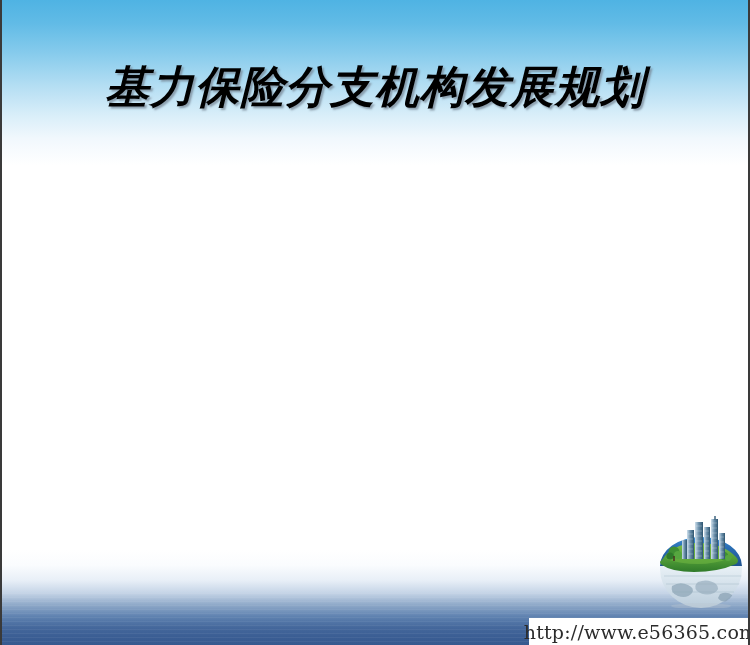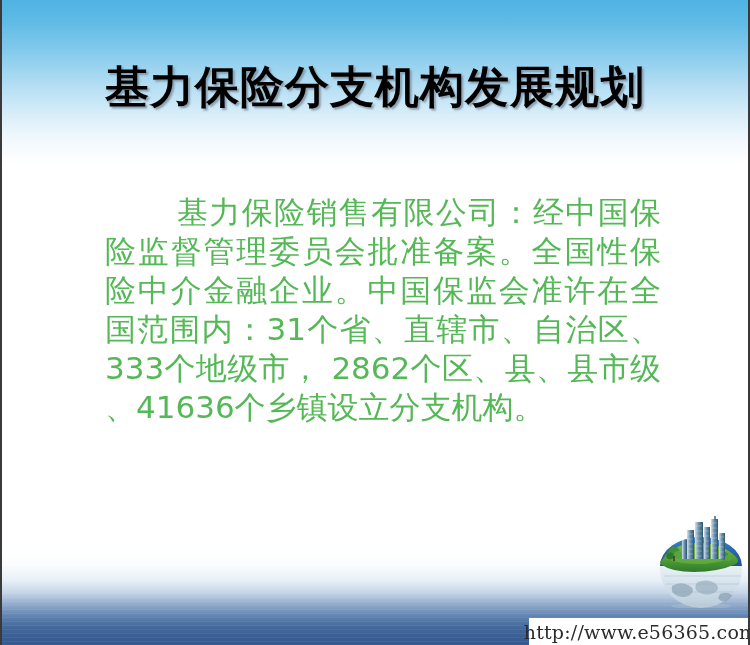"基力保险分支机构发展规划" .title { font-style: none -> italic }
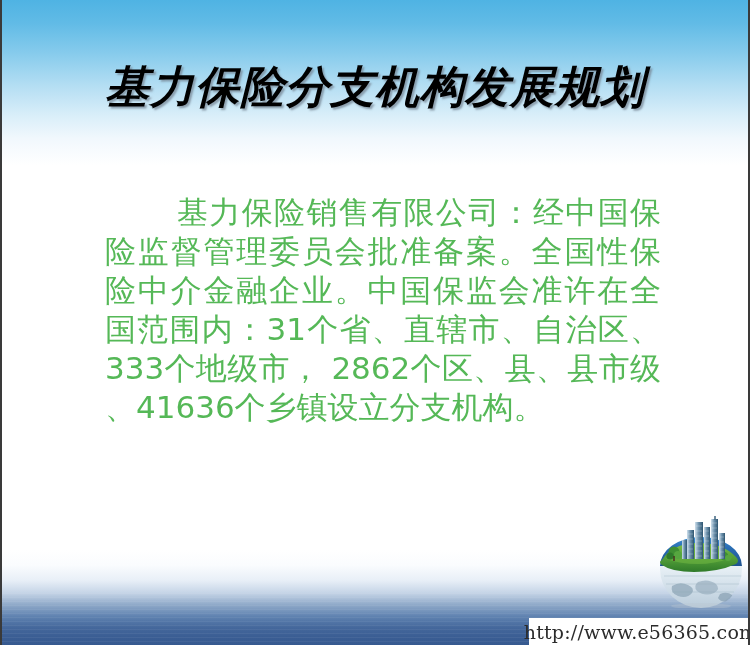"基力保险销售有限公司：经中国保险监督管理委员会批准备案。全国性保险中介金融企业。" div.body-text { html: <div>基力保险销售有限公司：经中国保险监督管理委员会批准备案。全国性保险中介金融企业。中国保监会准许在全国范围内：31个省、直辖市、自治区、 333个地级市， 2862个区、县、县市级 、41636个乡镇设立分支机构。</div> -> none }
